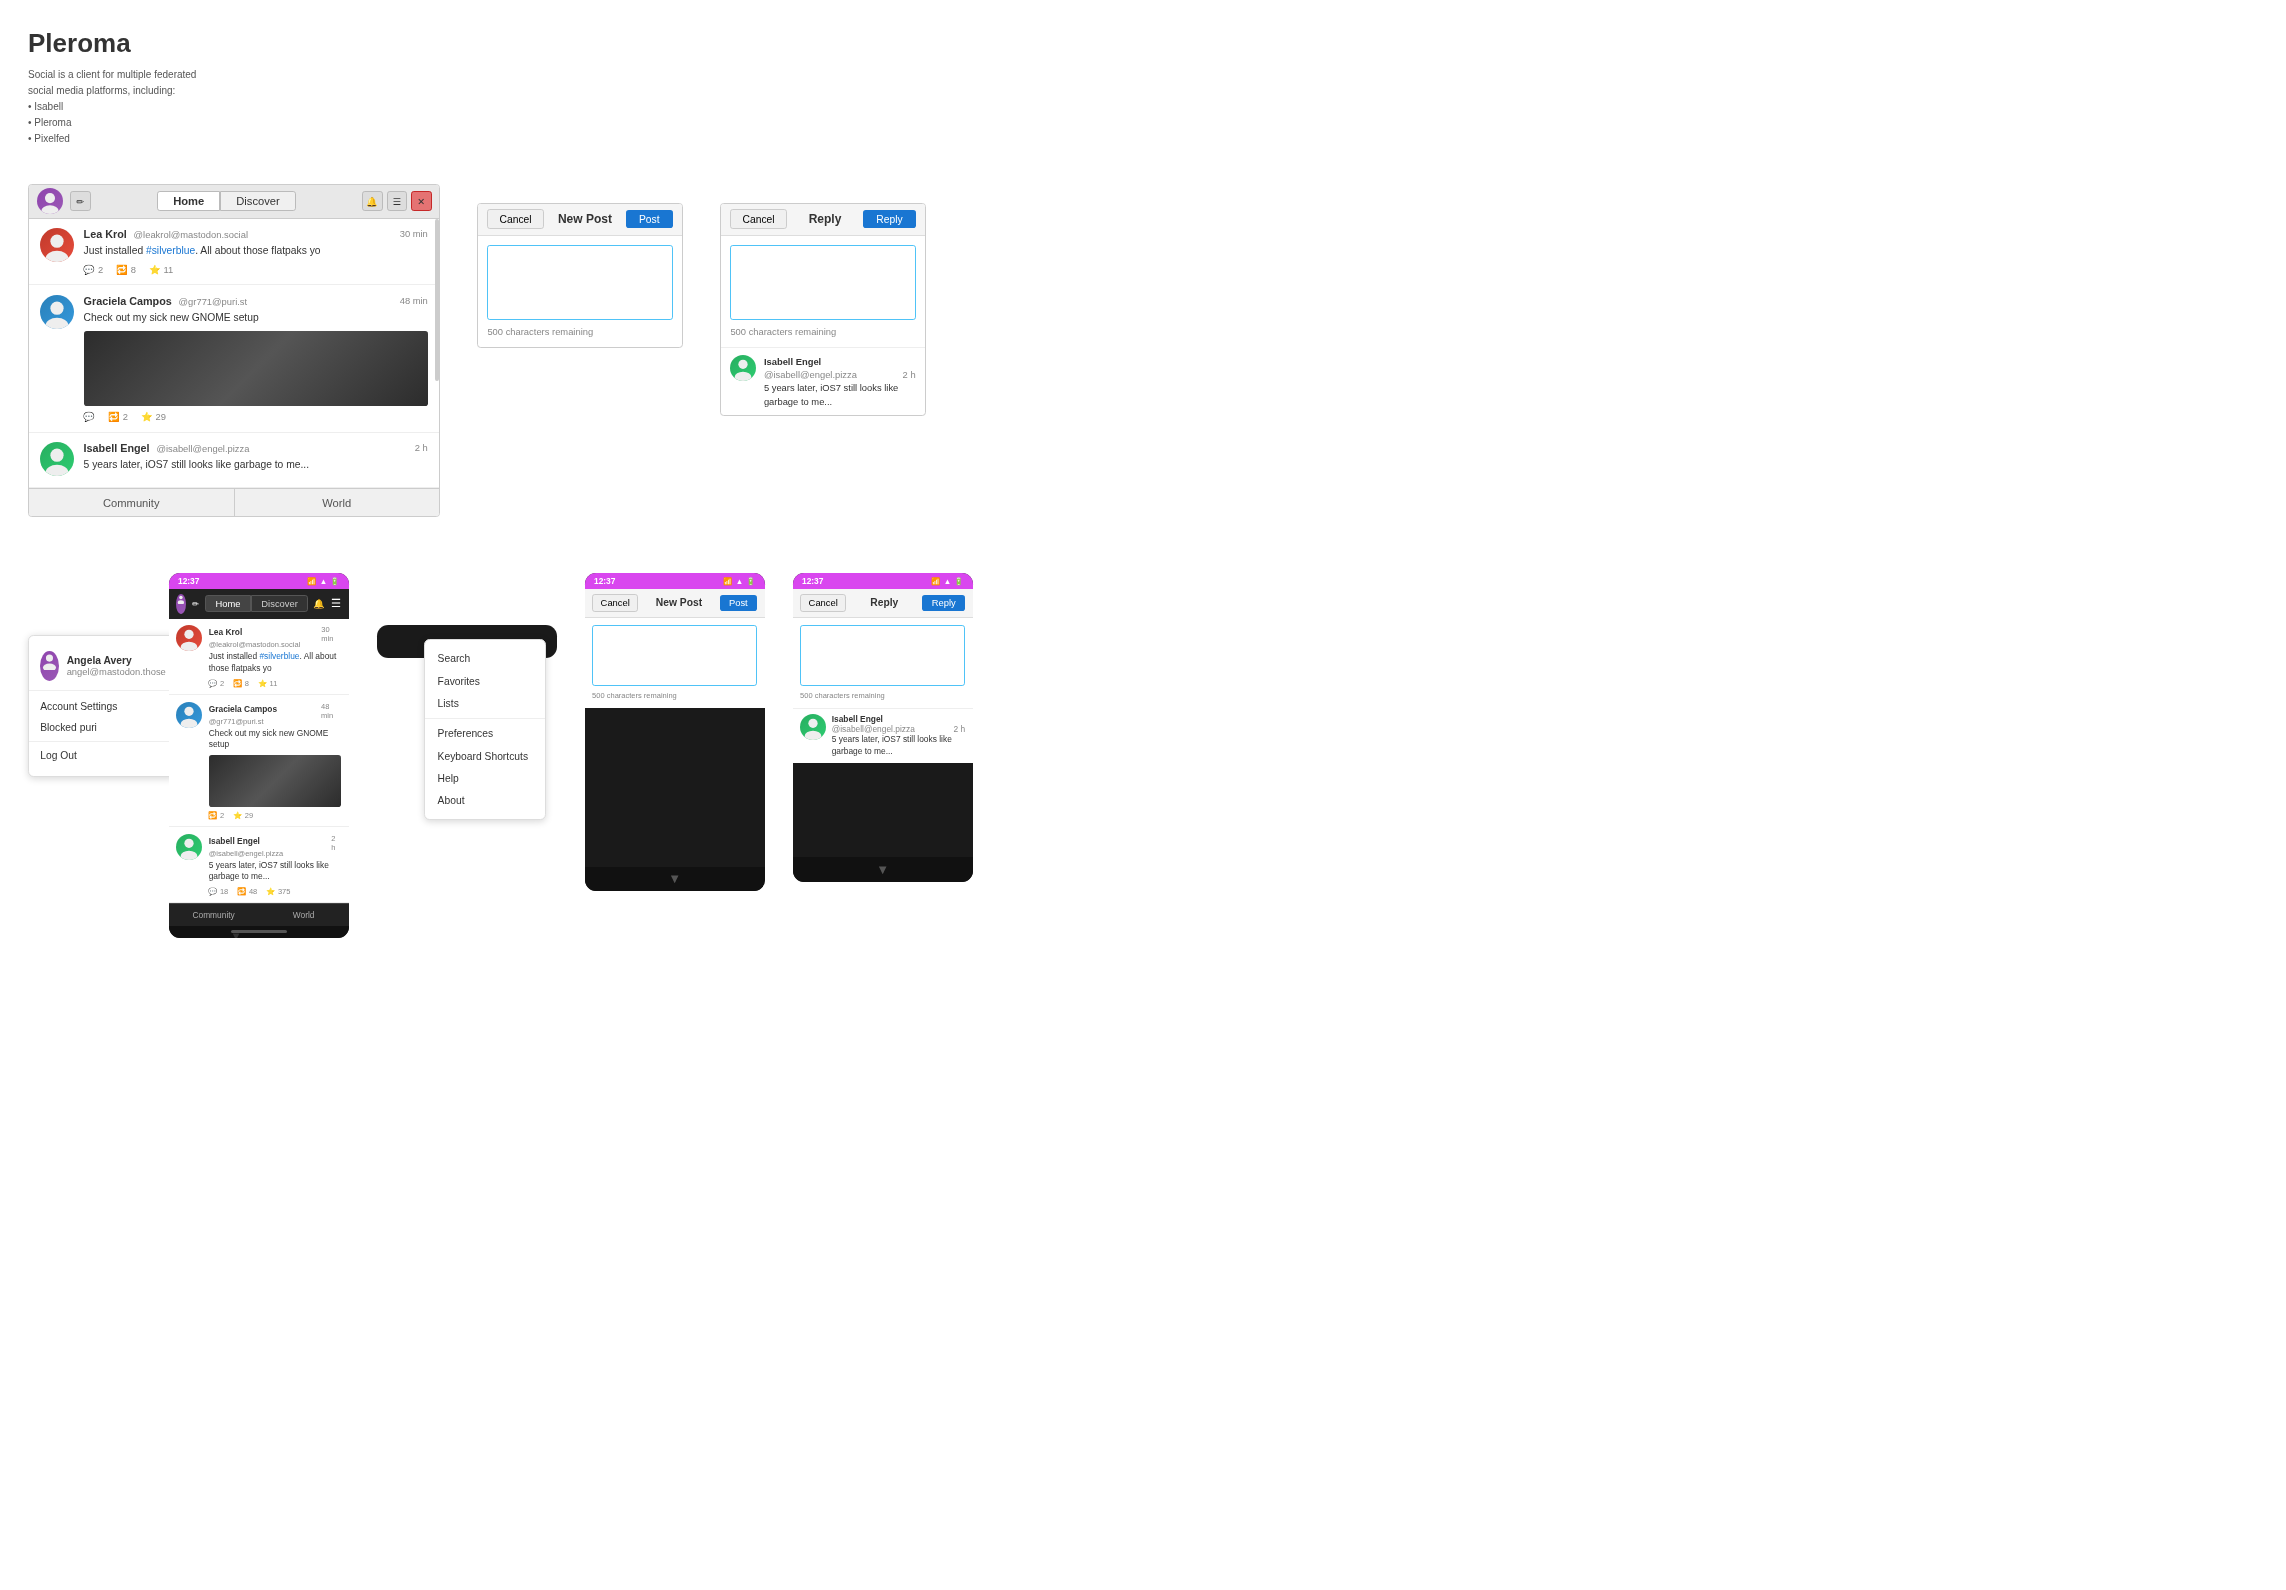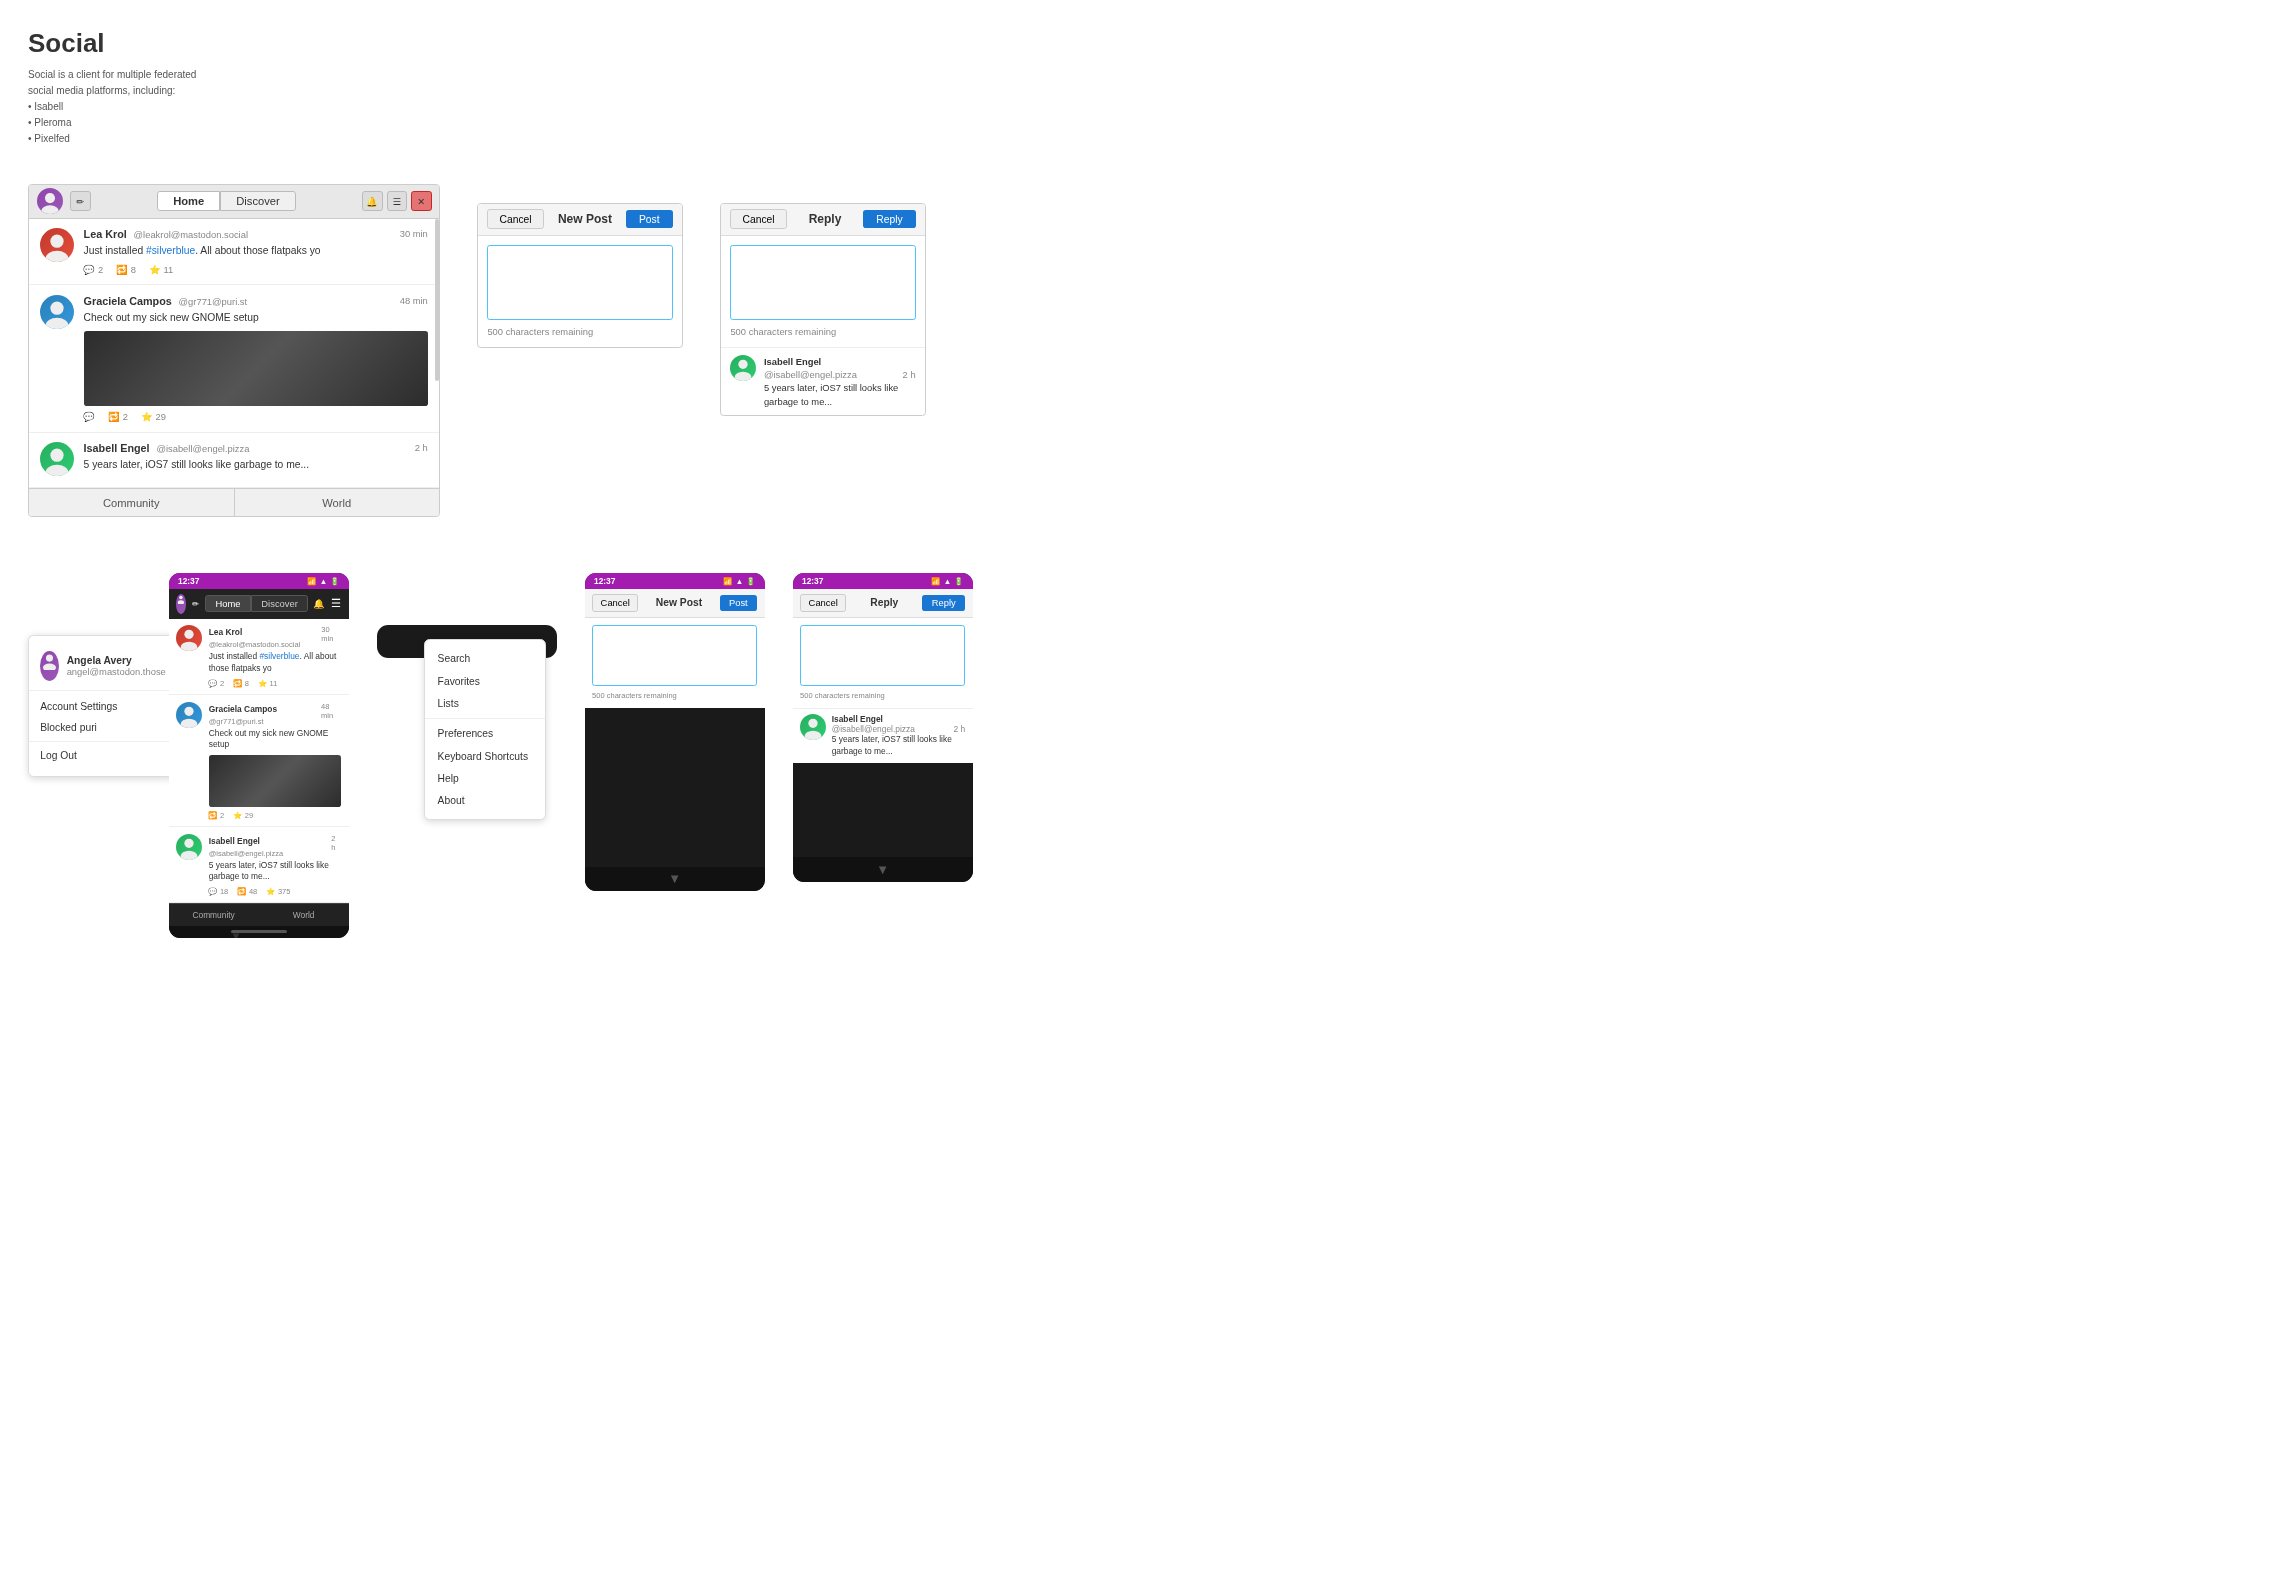"Social" div.app-title { text: Social -> Pleroma }
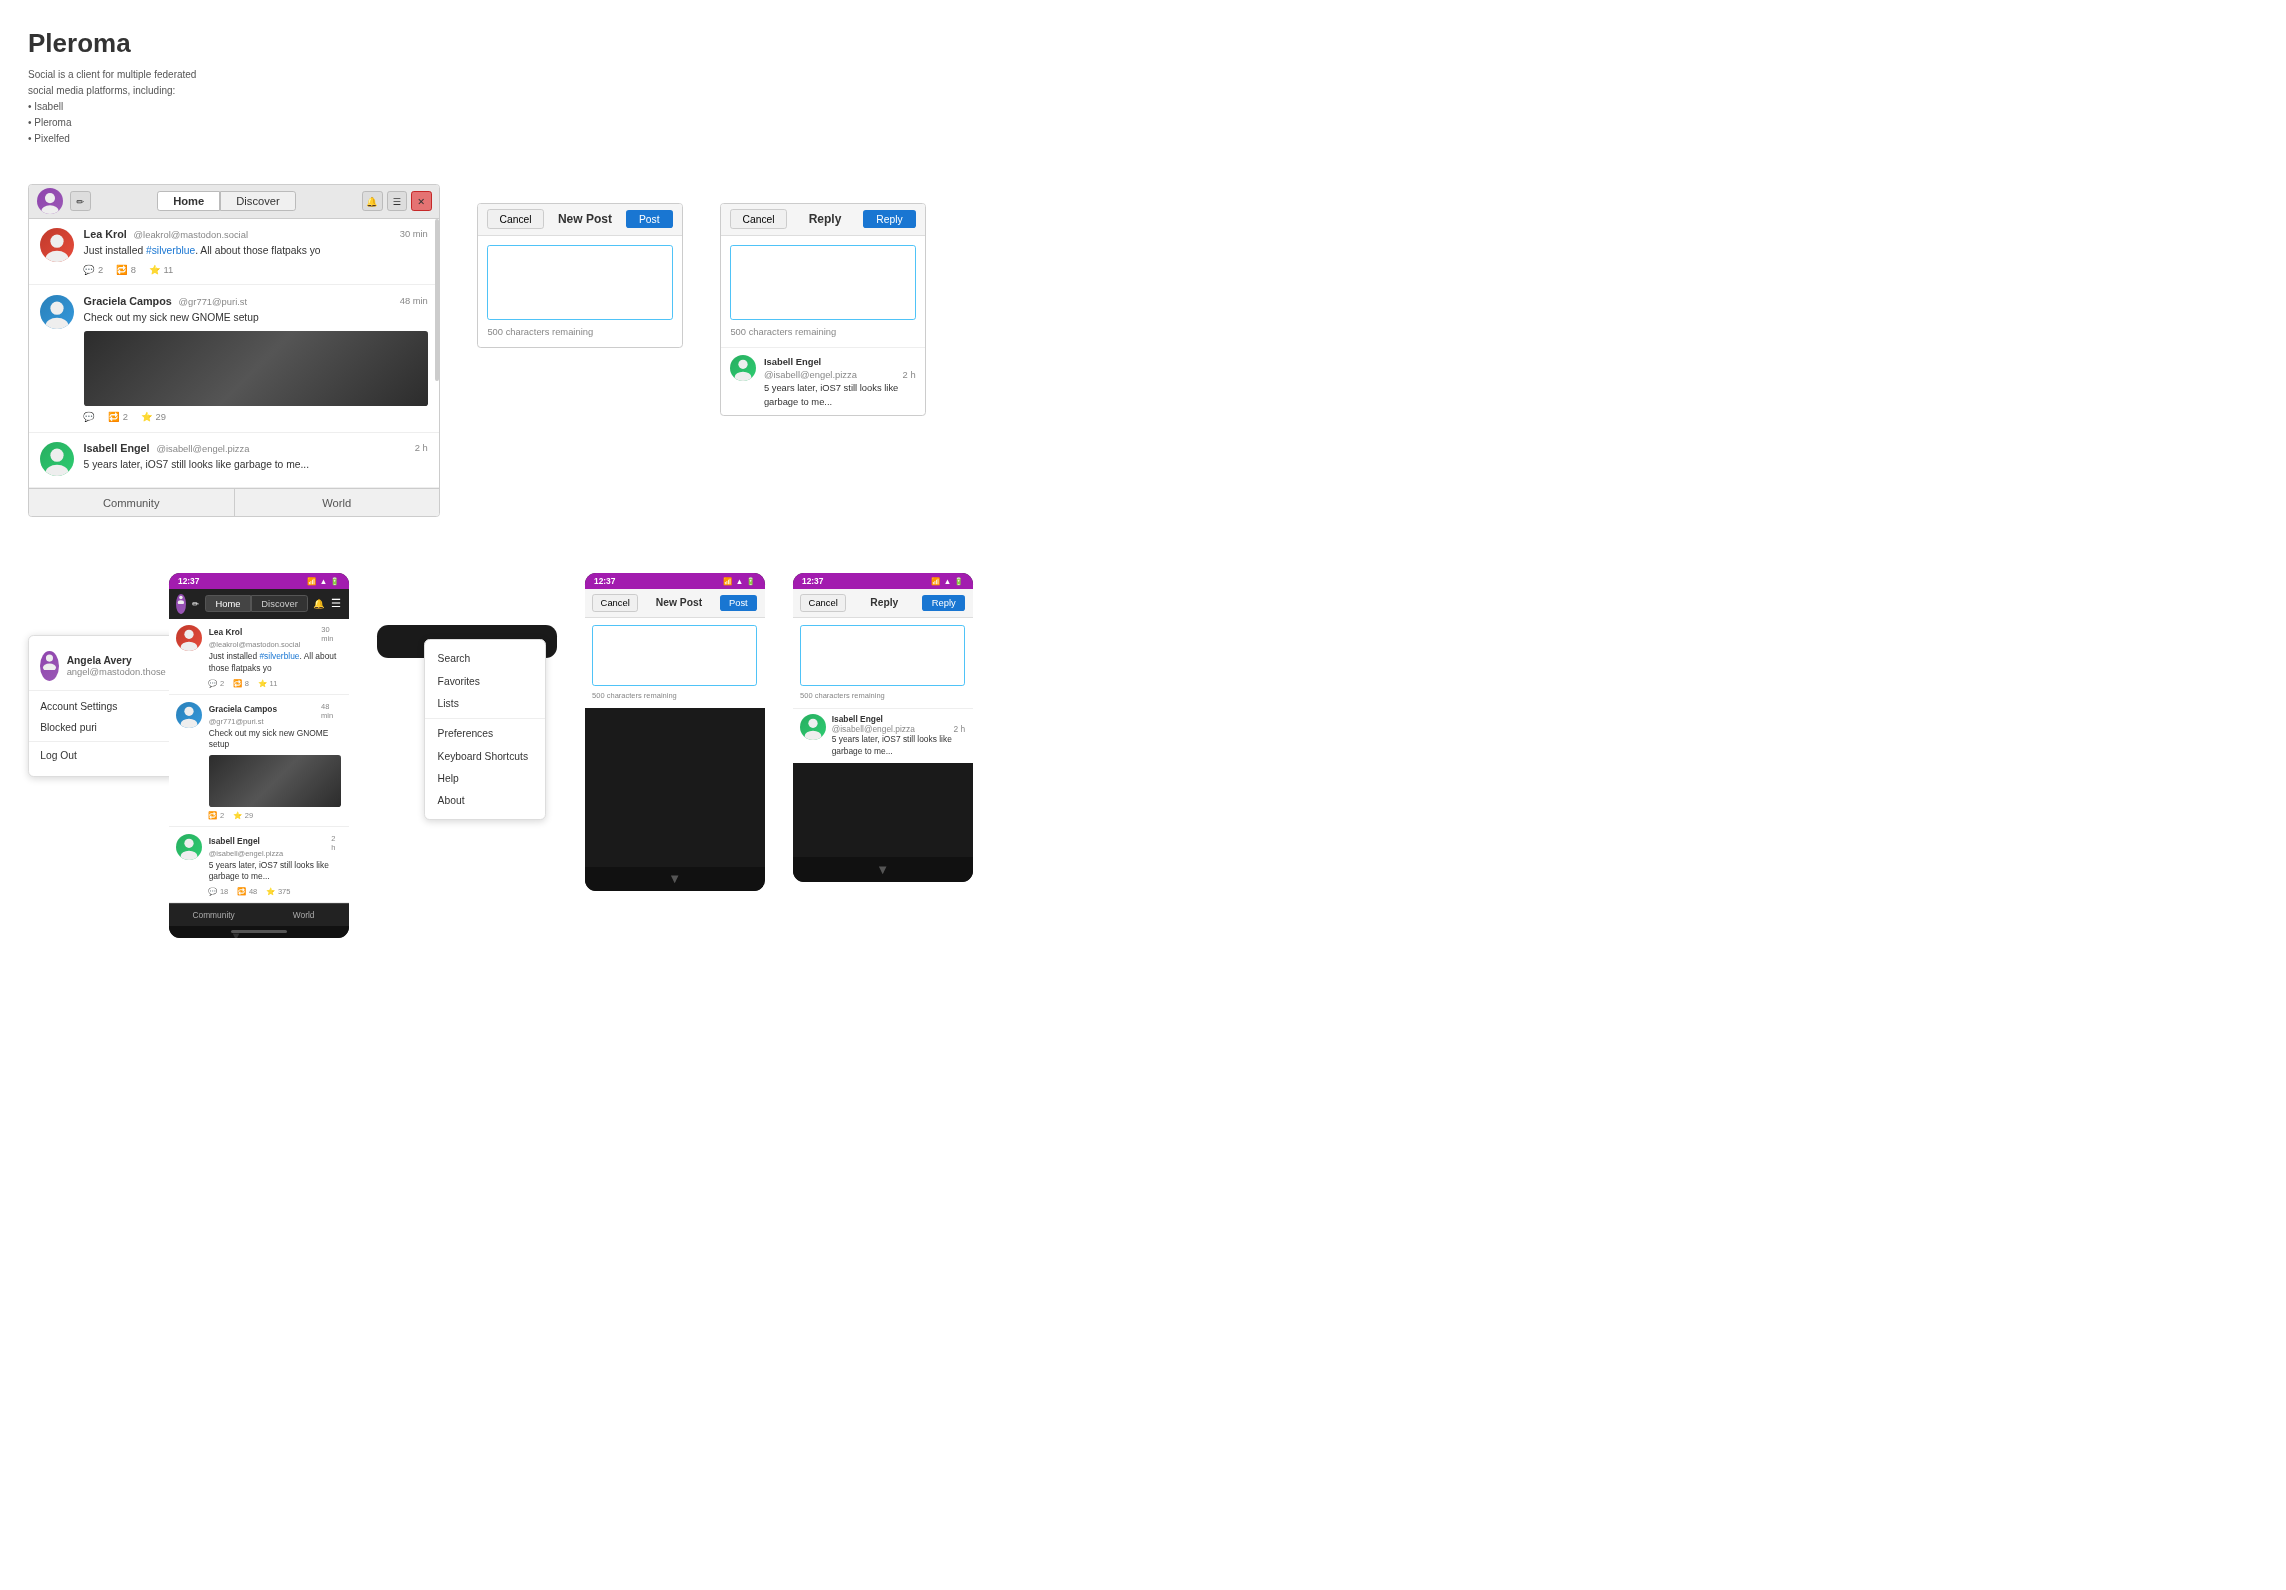"12:37" .mobile-status-bar { background: #a21caf -> #d946ef }
